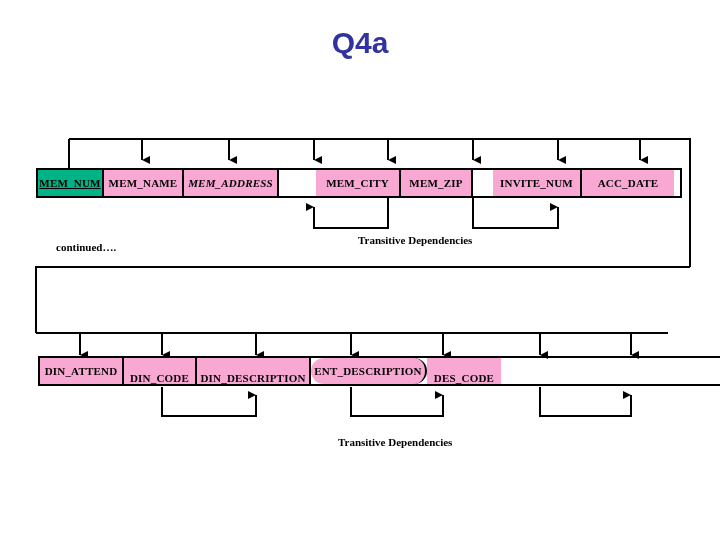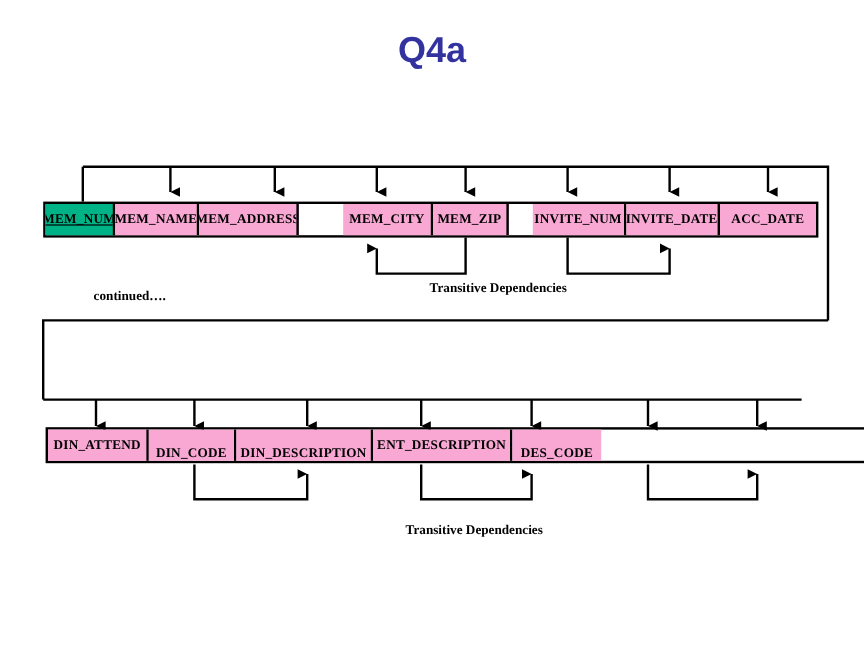"MEM_ADDRESS" div.attr-cell { font-style: none -> italic }
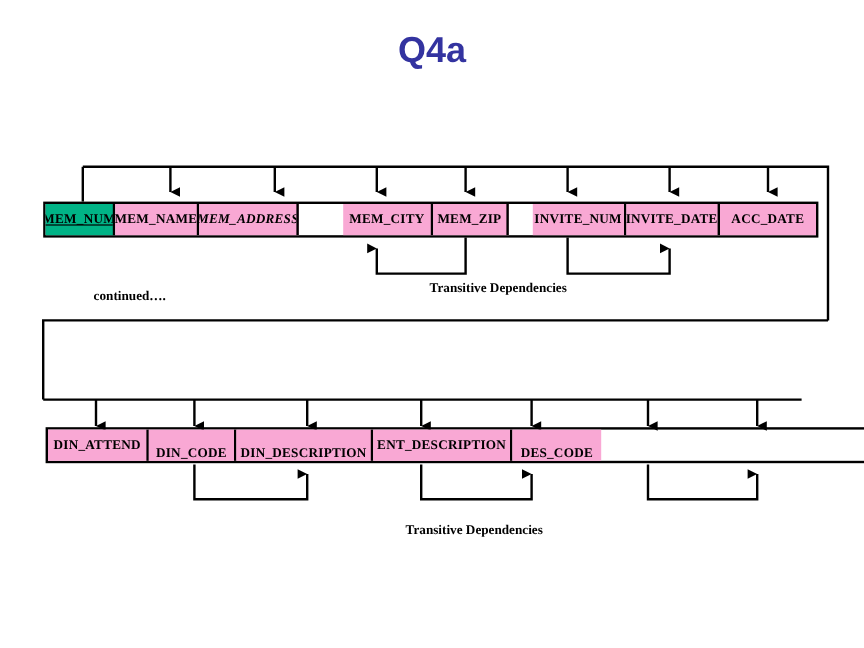"INVITE_DATE" div.attr-cell { html: <div> <span>INVITE_DATE</span> </div> -> none }
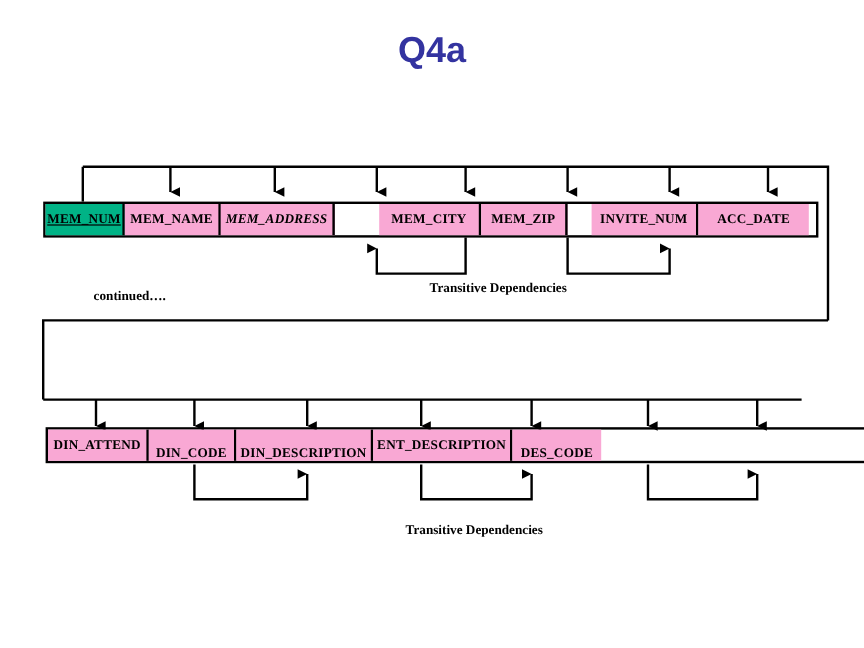"continued…." .note.continued { left: 78px -> 56px }
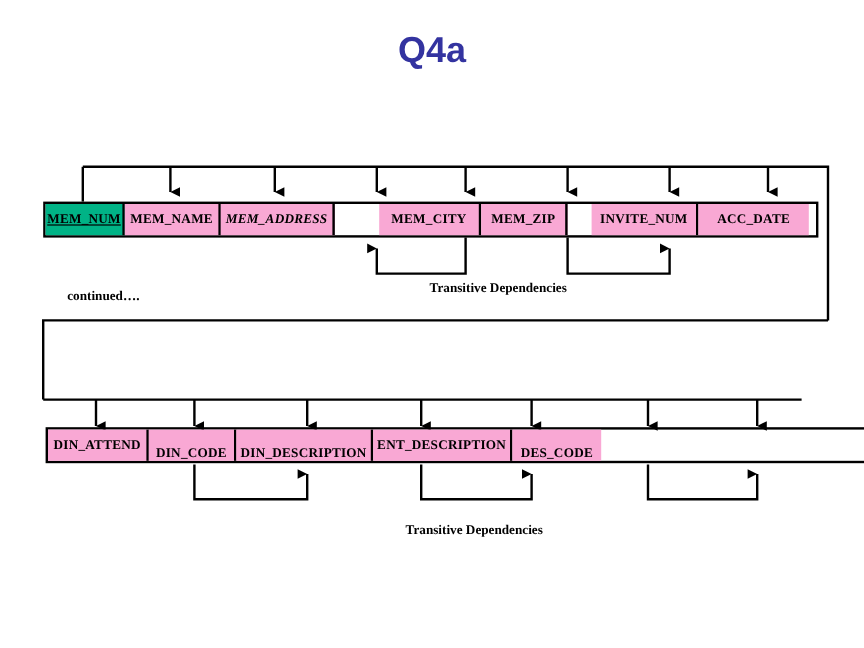"ENT_DESCRIPTION" div.attr-cell { border-radius: none -> 13px }
